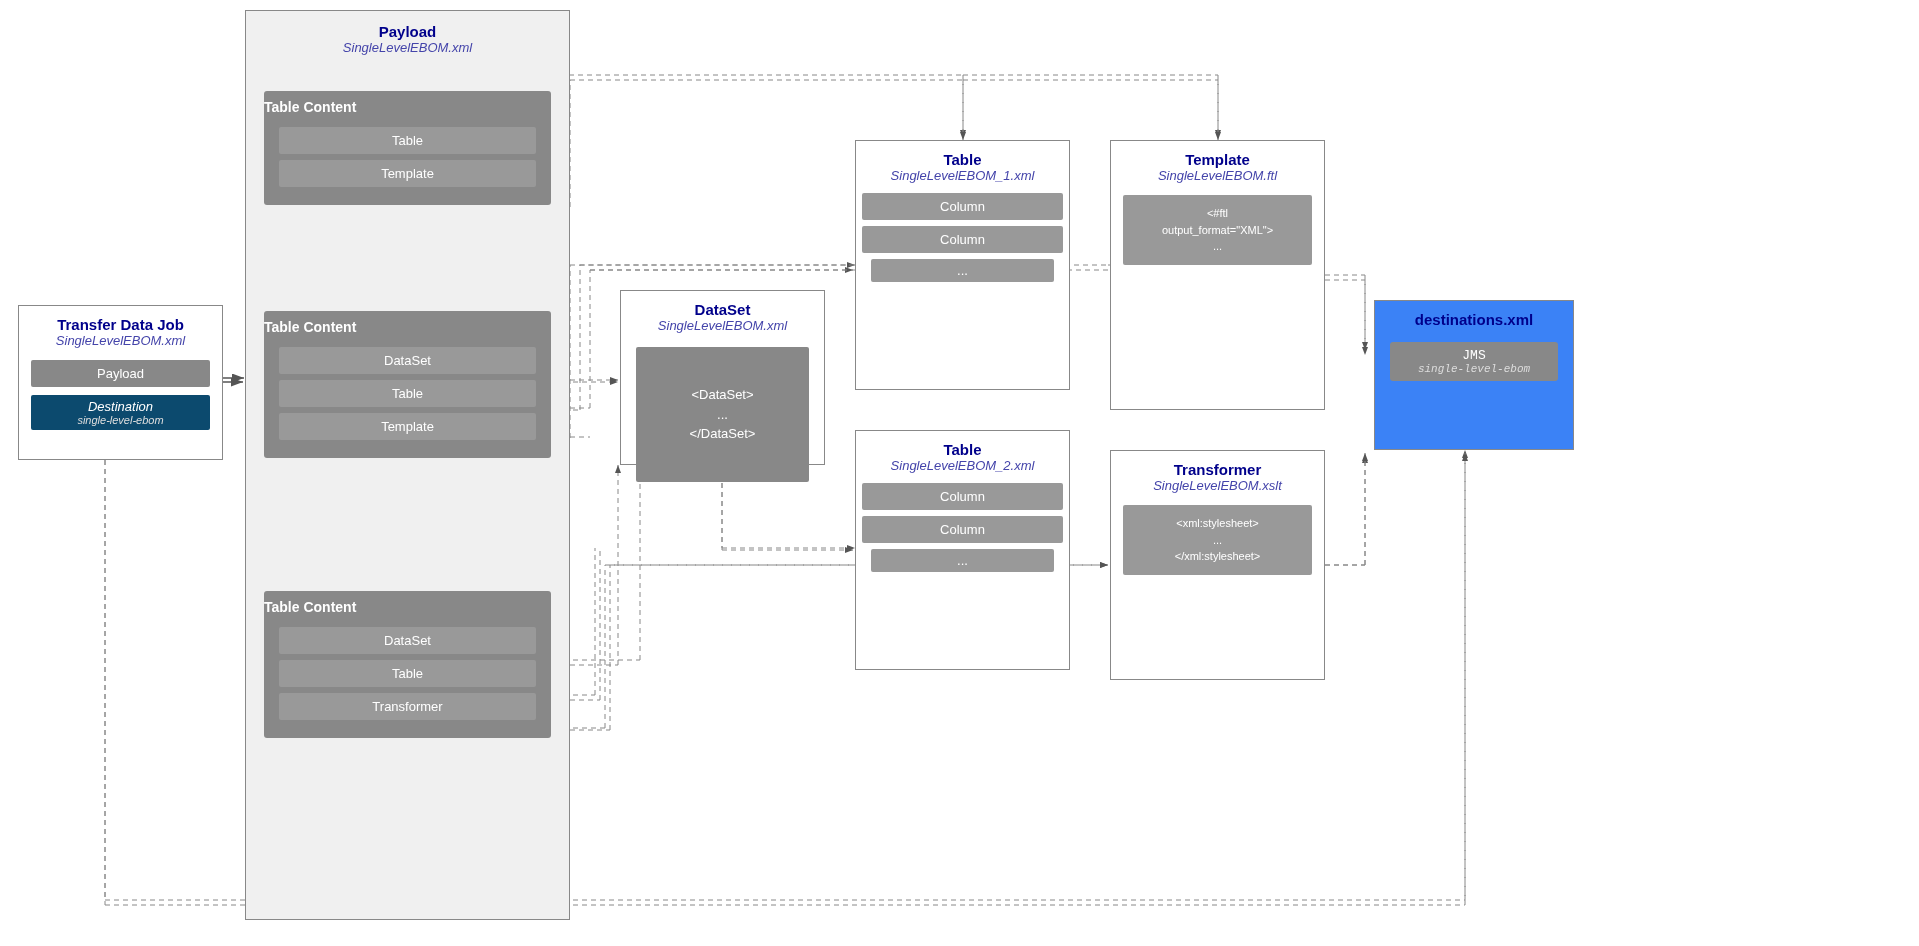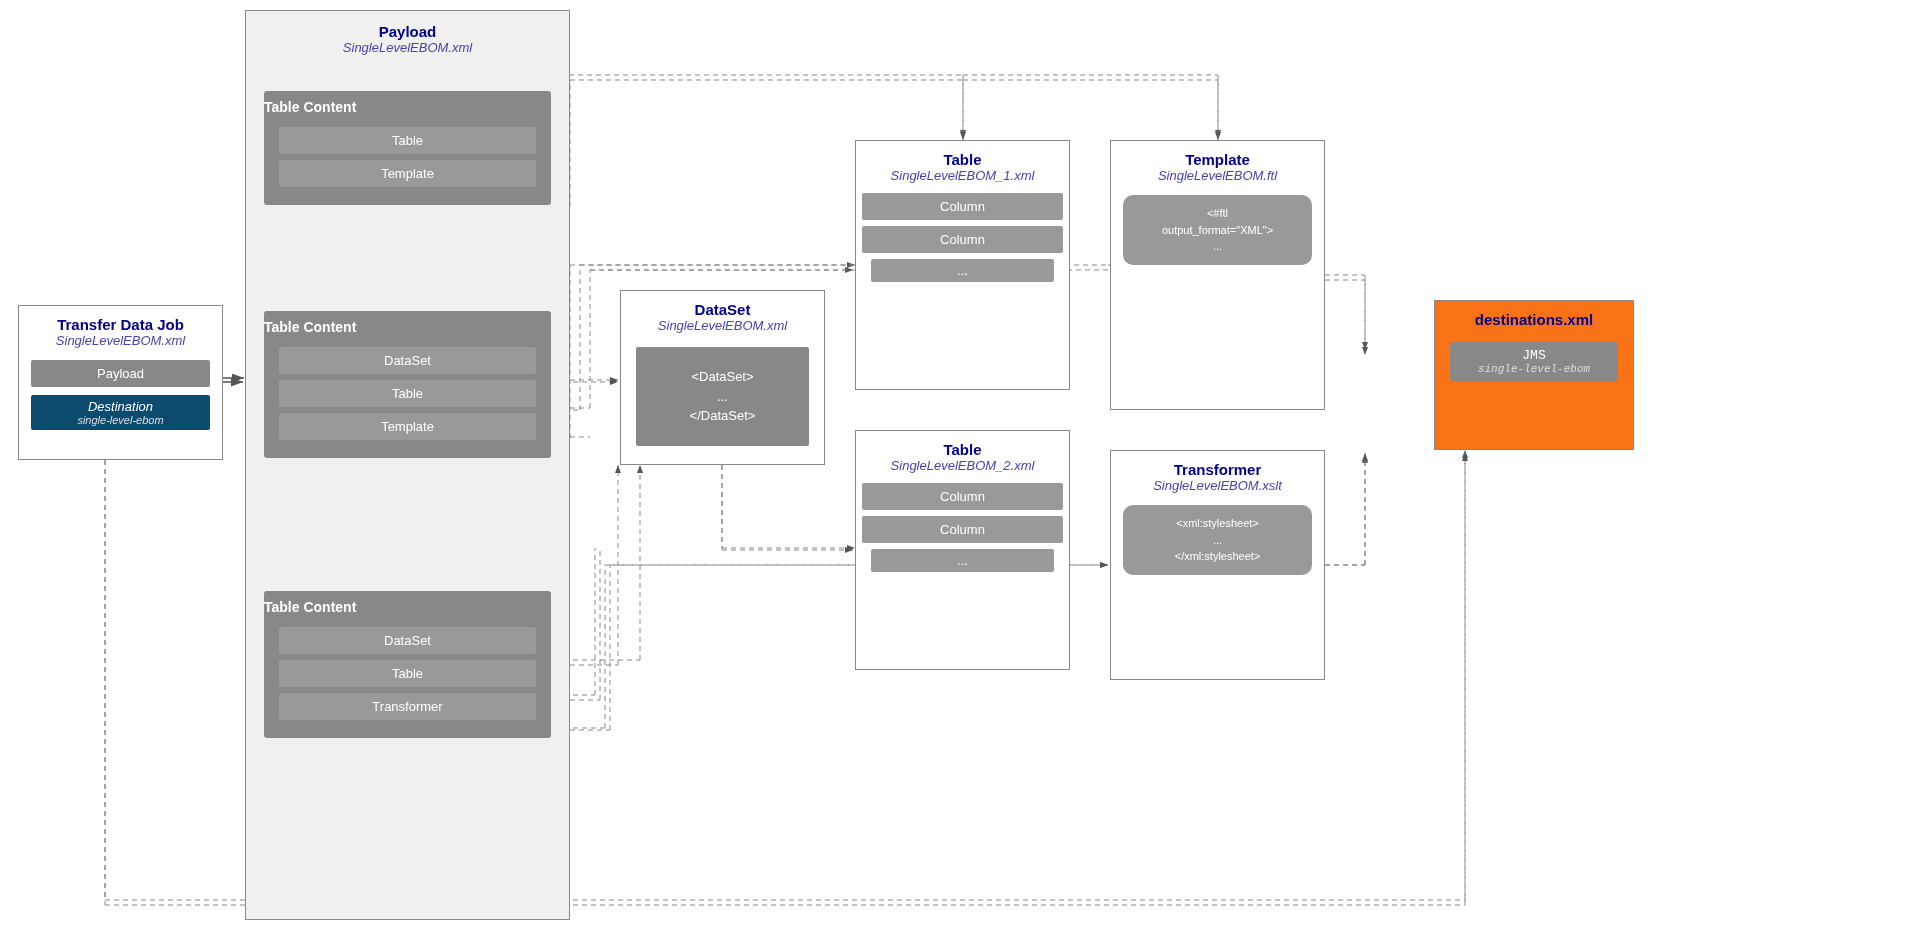"<#ftl" .code-item { border-radius: 10px -> 2px }
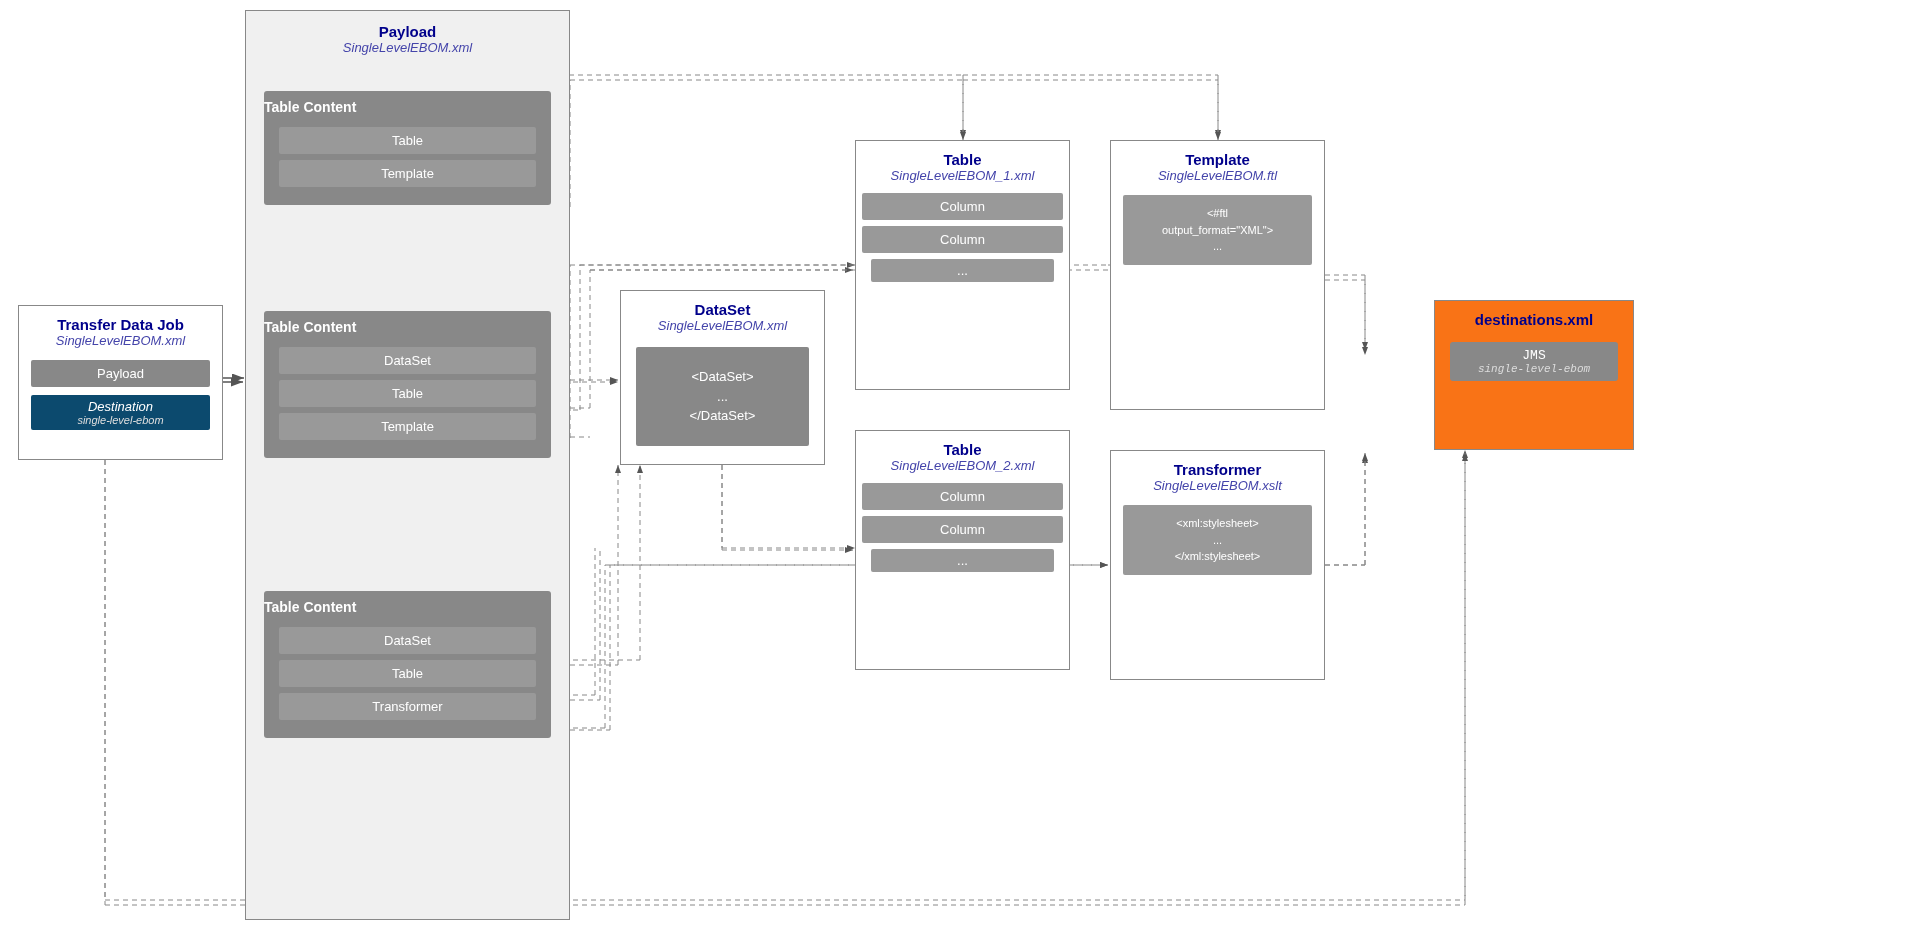"destinations.xml" .destinations-box { background: #f97316 -> #3b82f6; left: 1434px -> 1374px }
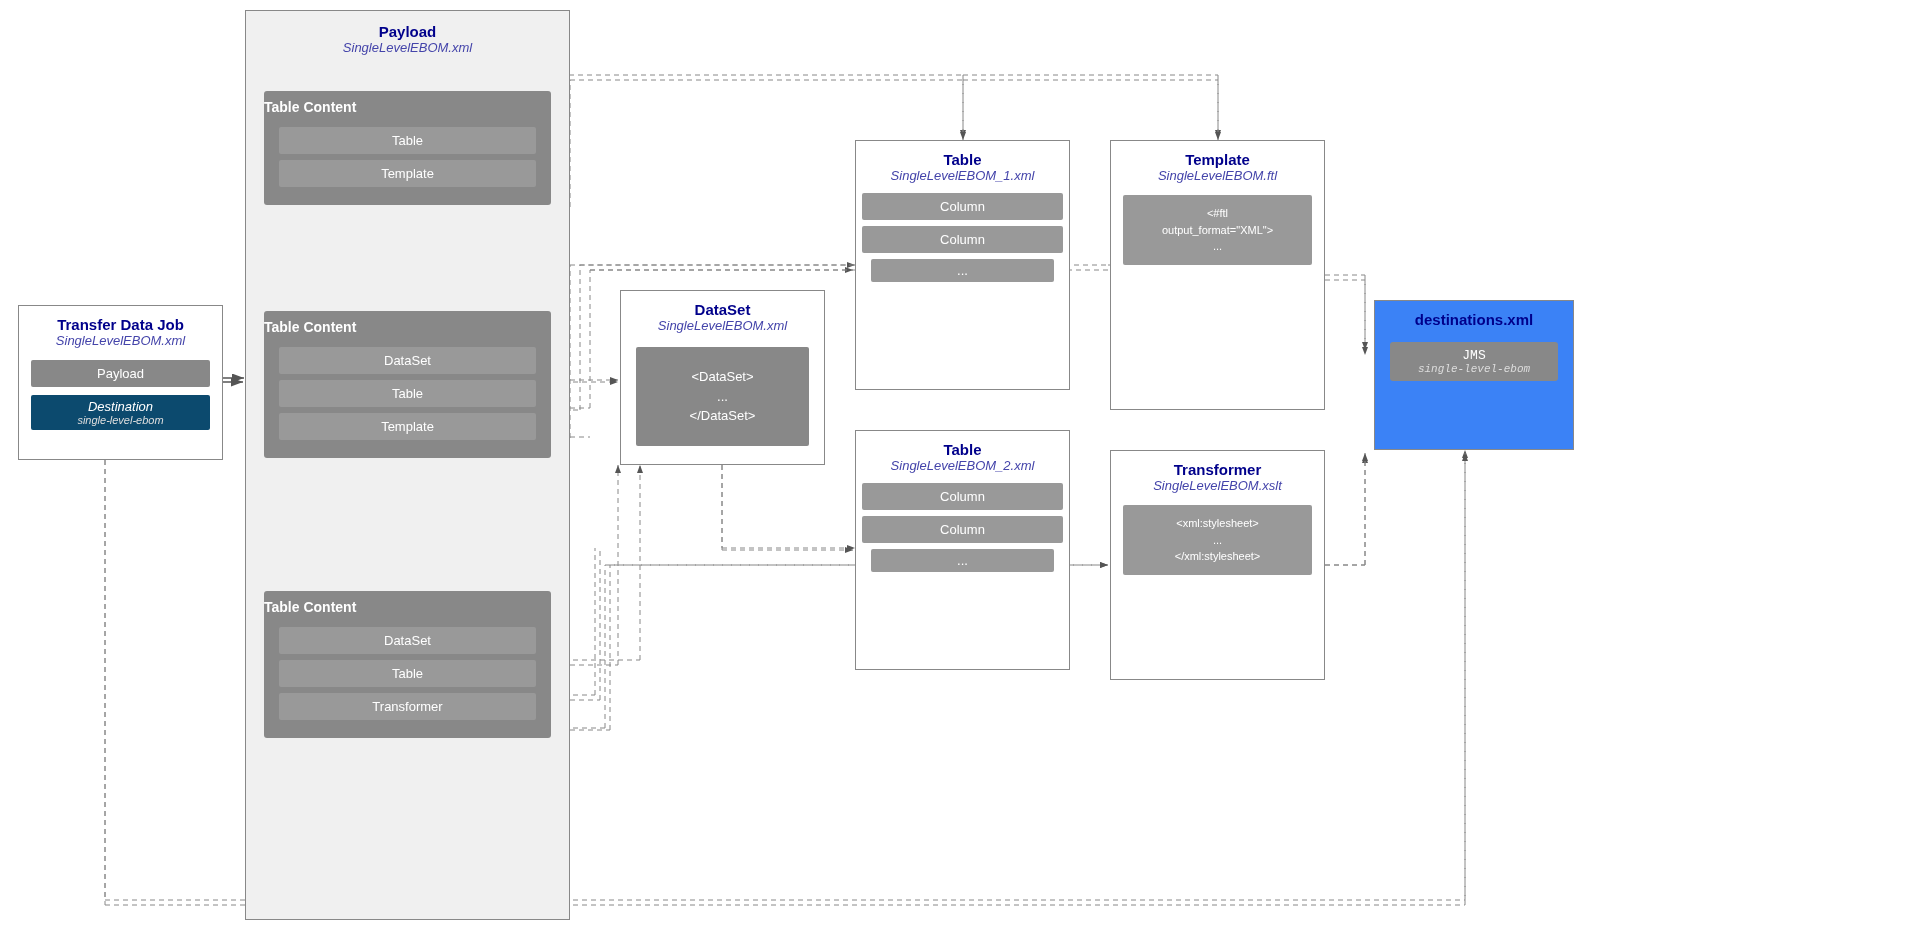"<DataSet>" .dataset-content { padding: 20px 10px -> 38px 10px }
